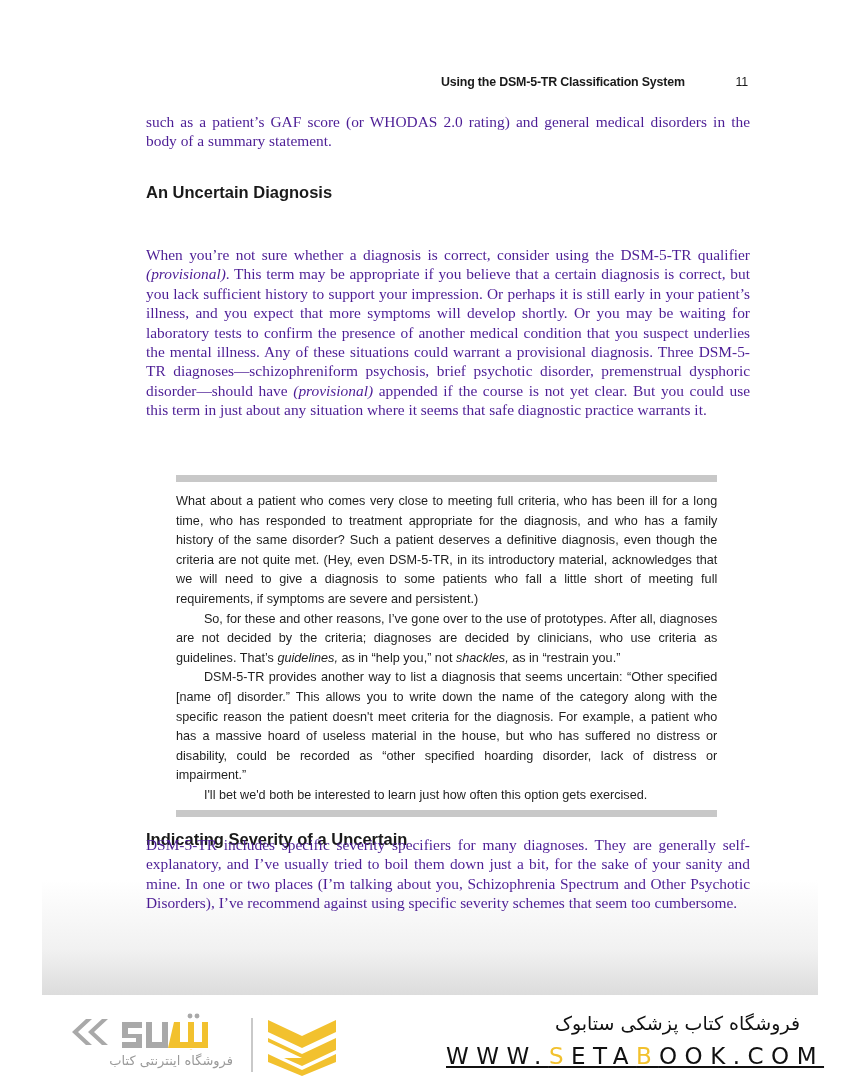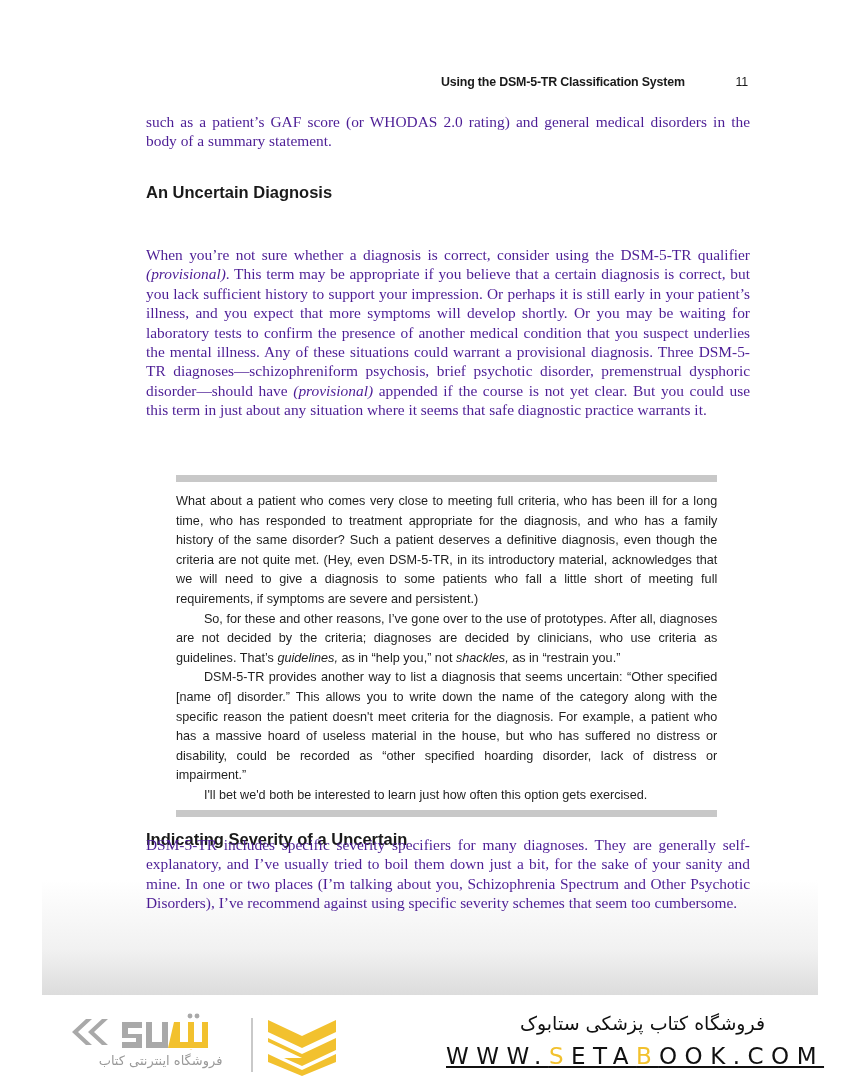"فروشگاه کتاب پزشکی ستابوک" .store-name { text-align: left -> right }
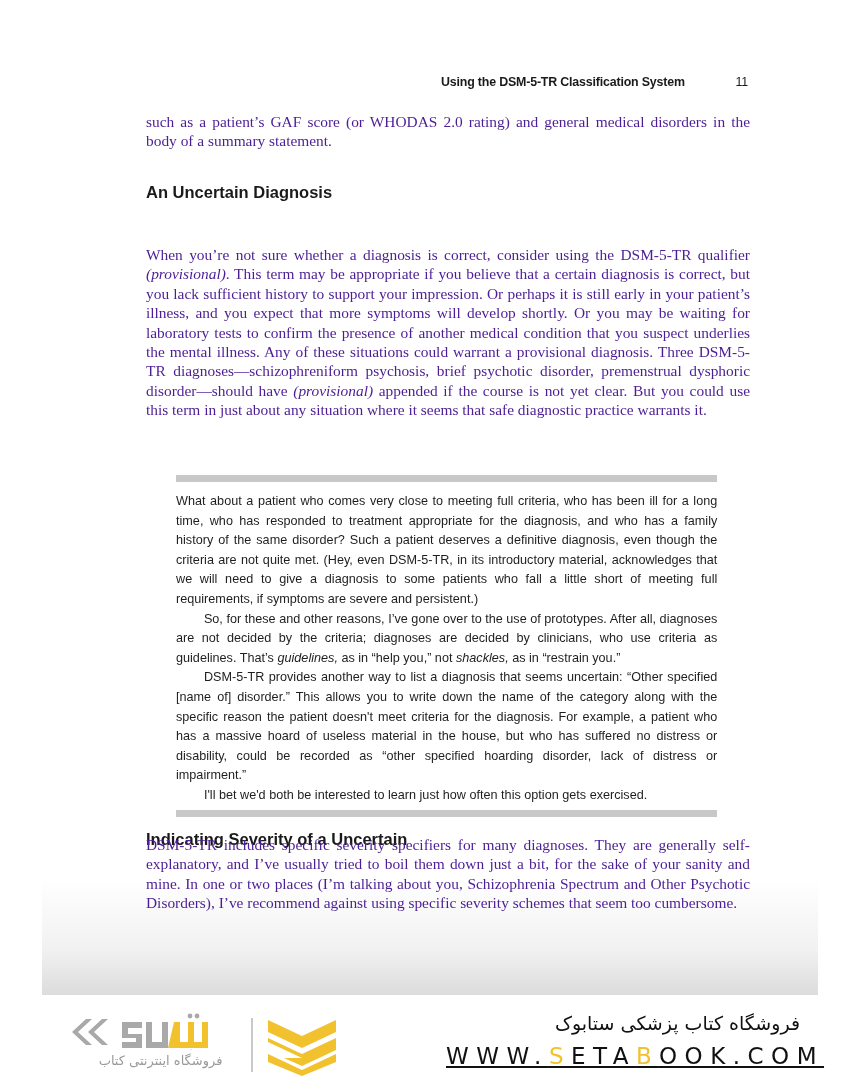"فروشگاه اینترنتی کتاب" .logo-sub { text-align: center -> right }
